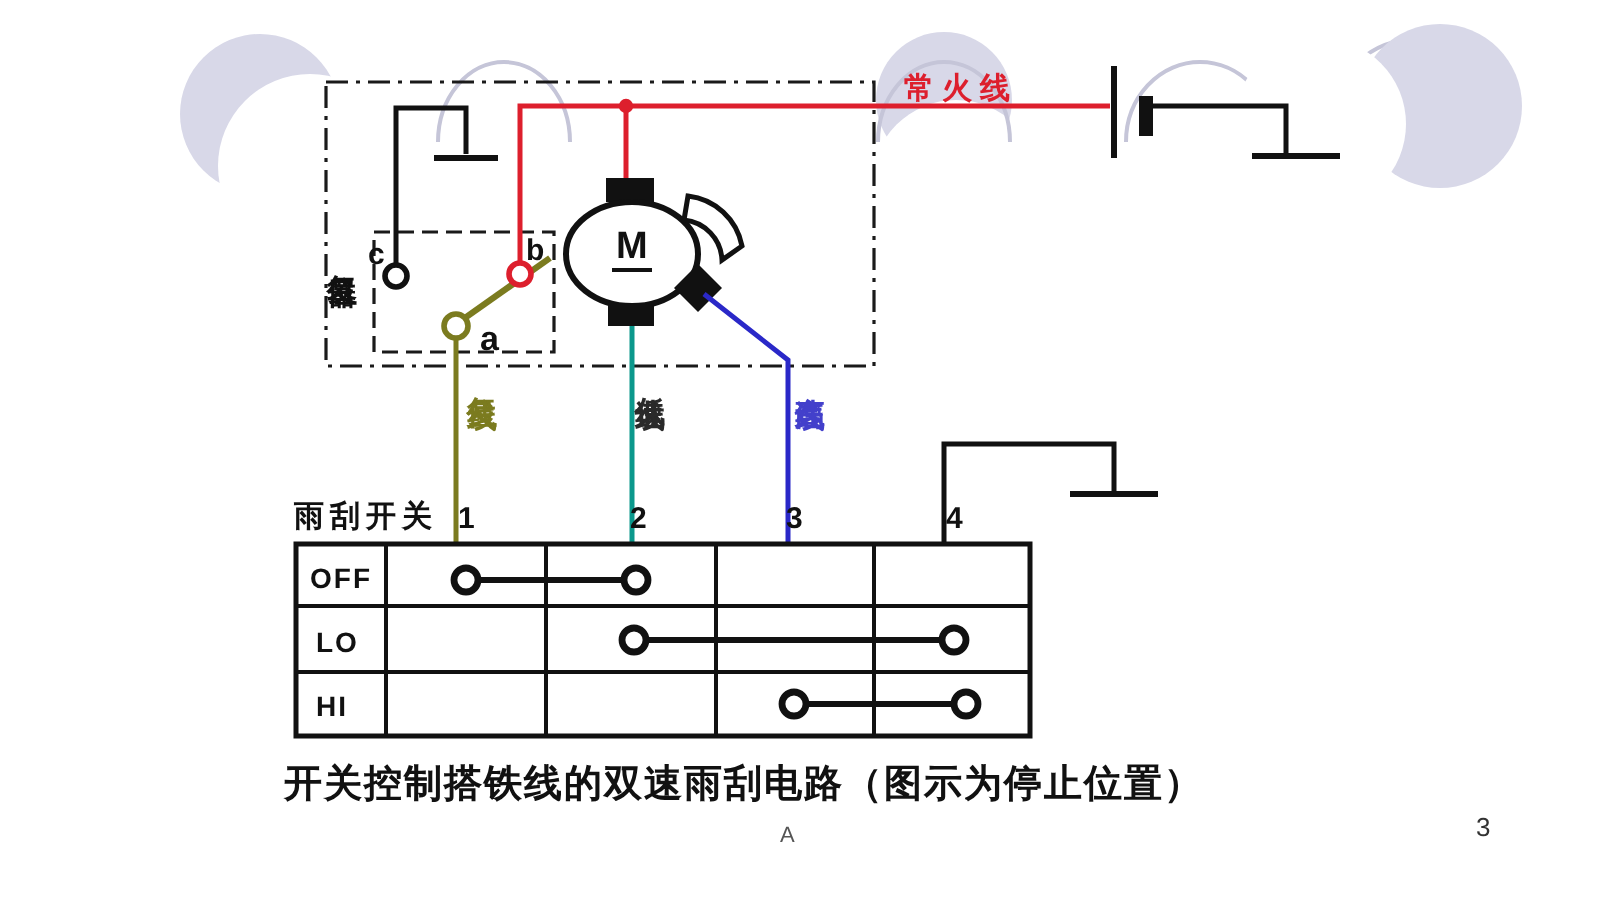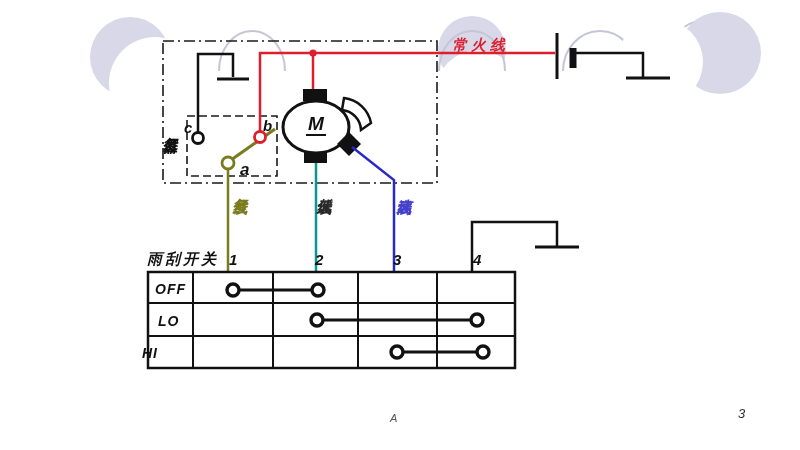"常火线" .stage { font-style: italic -> none }
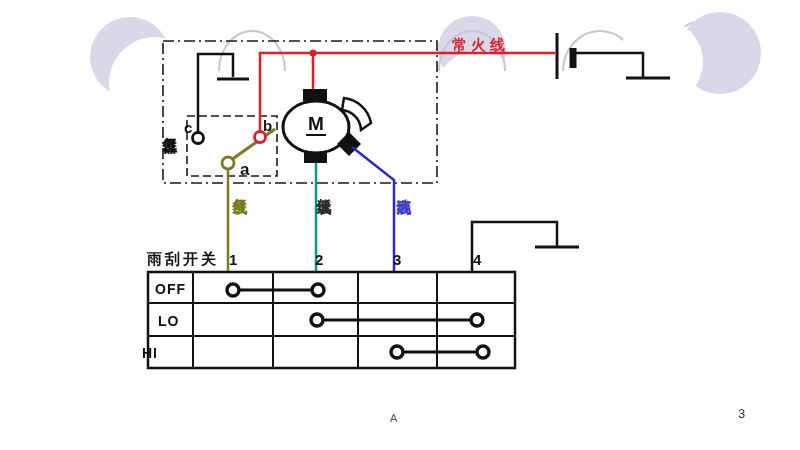"HI" div.txt { left: 142px -> 158px }
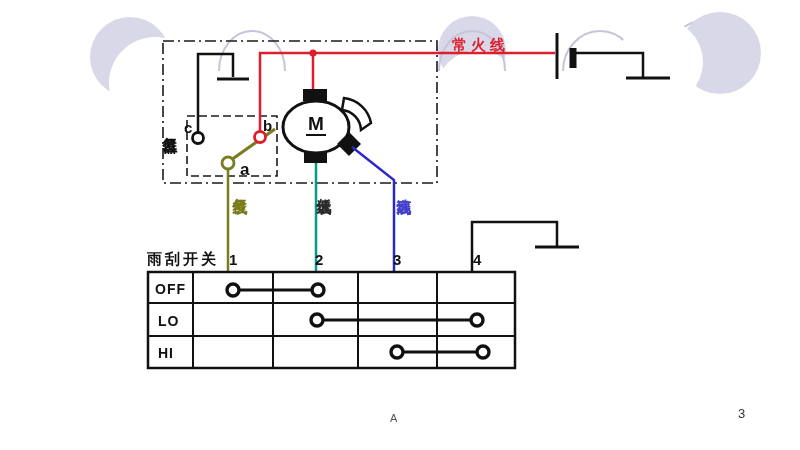"开关控制搭铁线的双速雨刮电路（图示为停止位置）" div.txt { html: none -> <div>开关控制搭铁线的双速雨刮电路（图示为停止位置）</div> }
